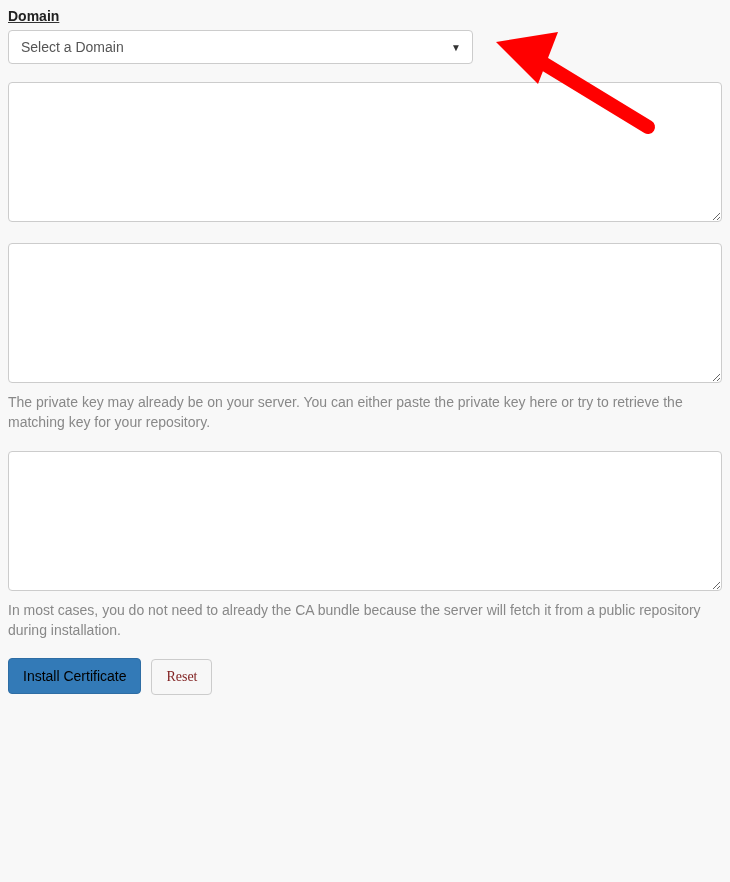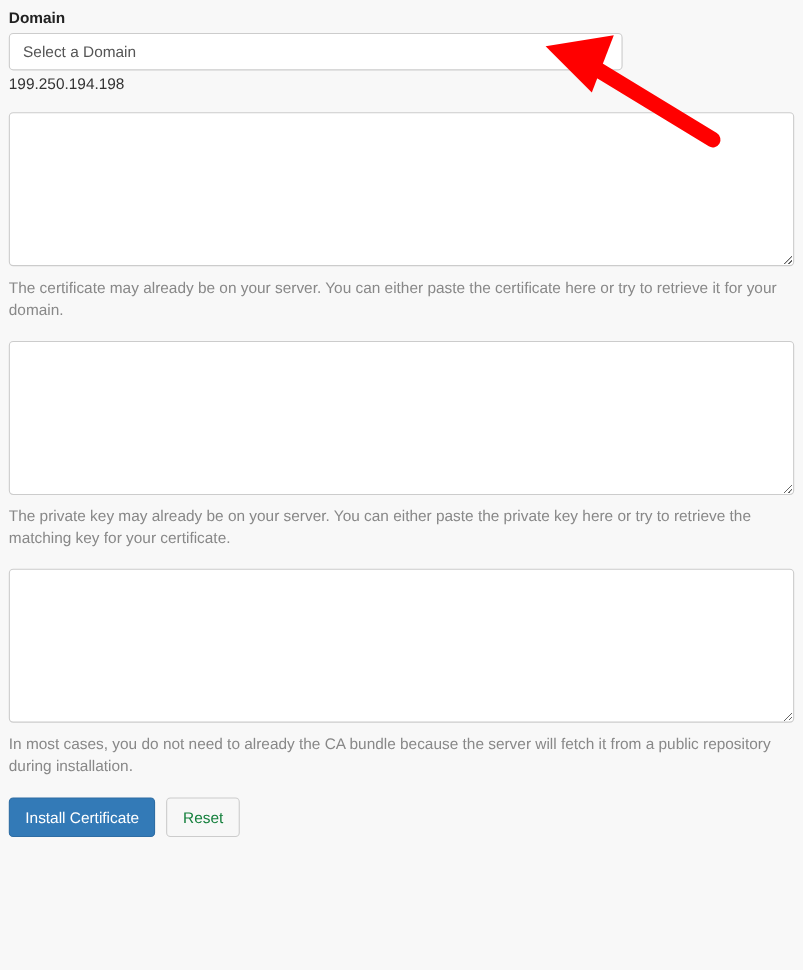"Domain" .form-group.tight { text-decoration: none -> underline }
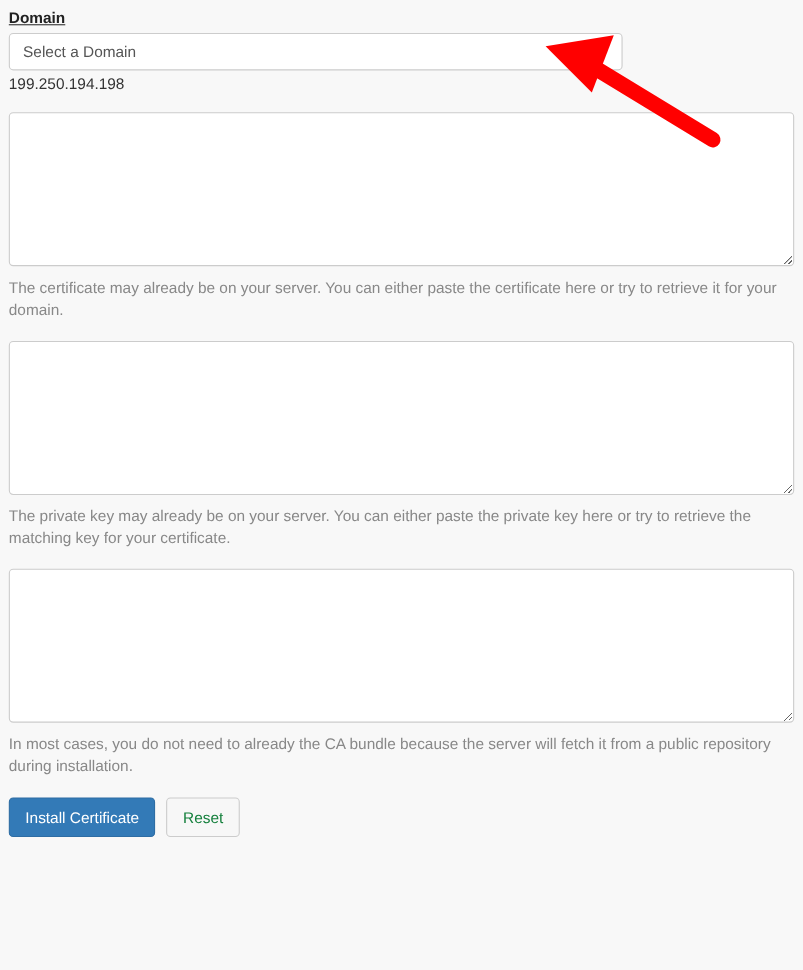"Select a Domain" .select-wrap { width: 558px -> 465px }
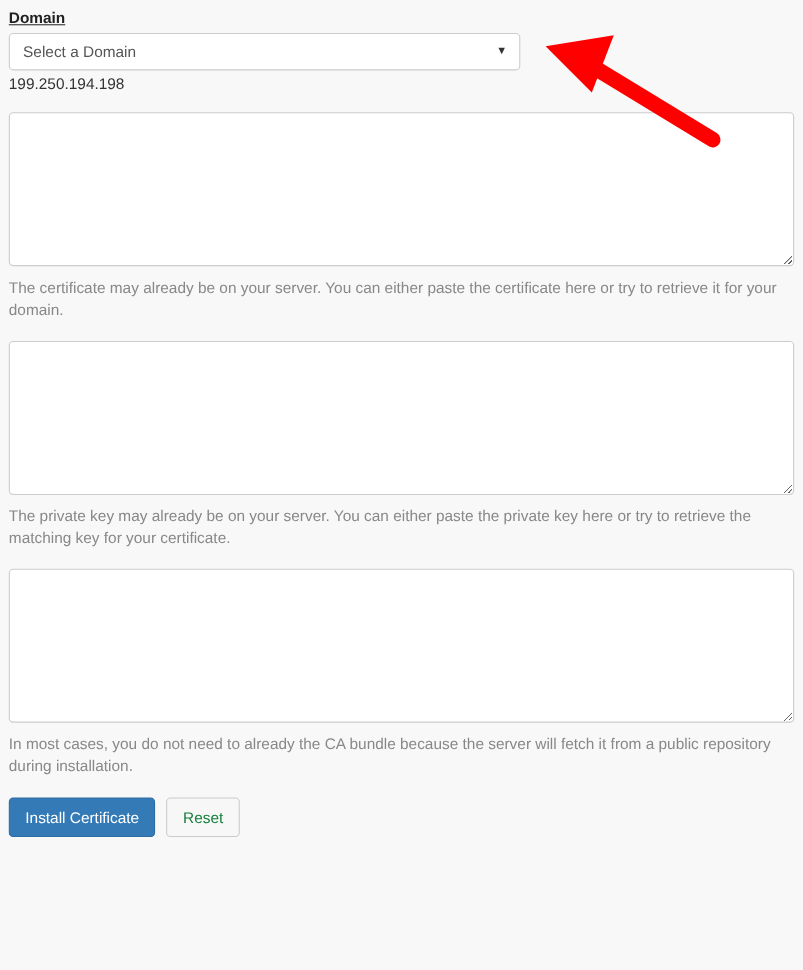"199.250.194.198" div.ip-value { html: <div>199.250.194.198</div> -> none }
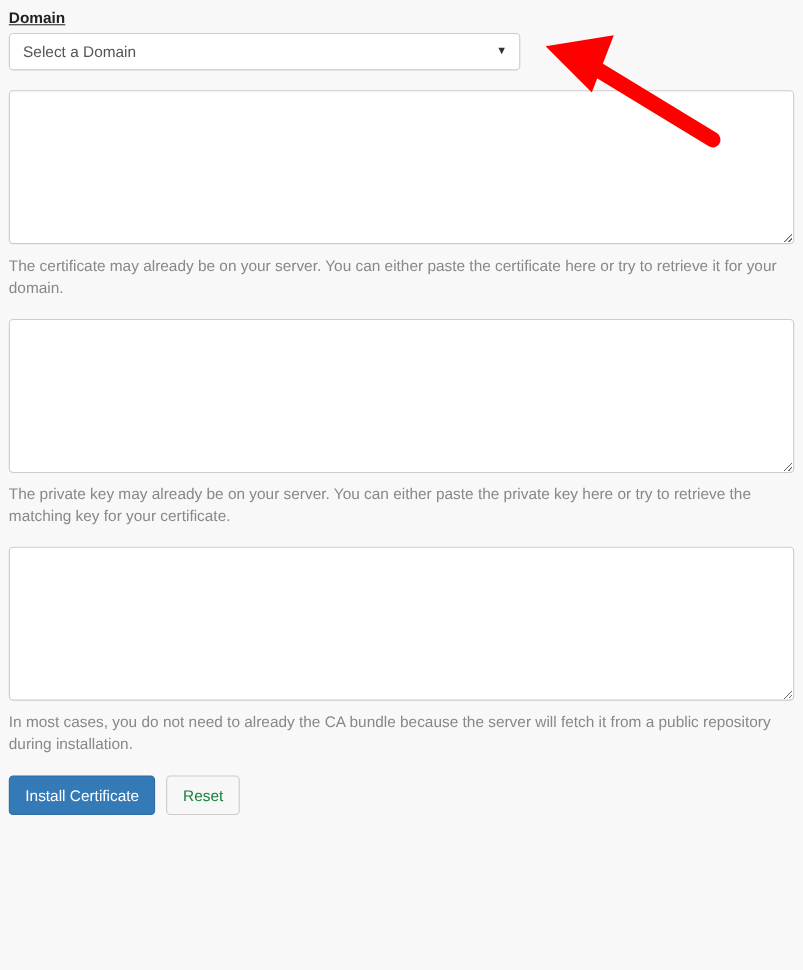"The certificate may already be" div.help-text { html: <div>The certificate may already be on your server. You can either paste the certificate here or try to retrieve it for your domain.</div> -> none }
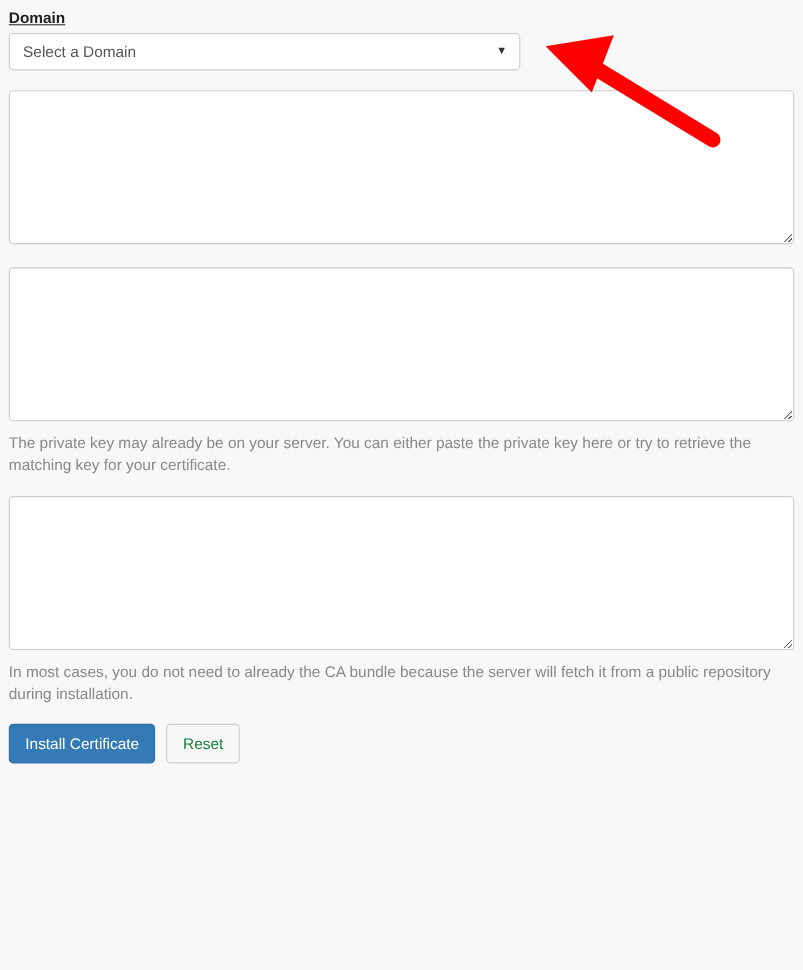"The private key may already" div.help-text { text: certificate -> repository }
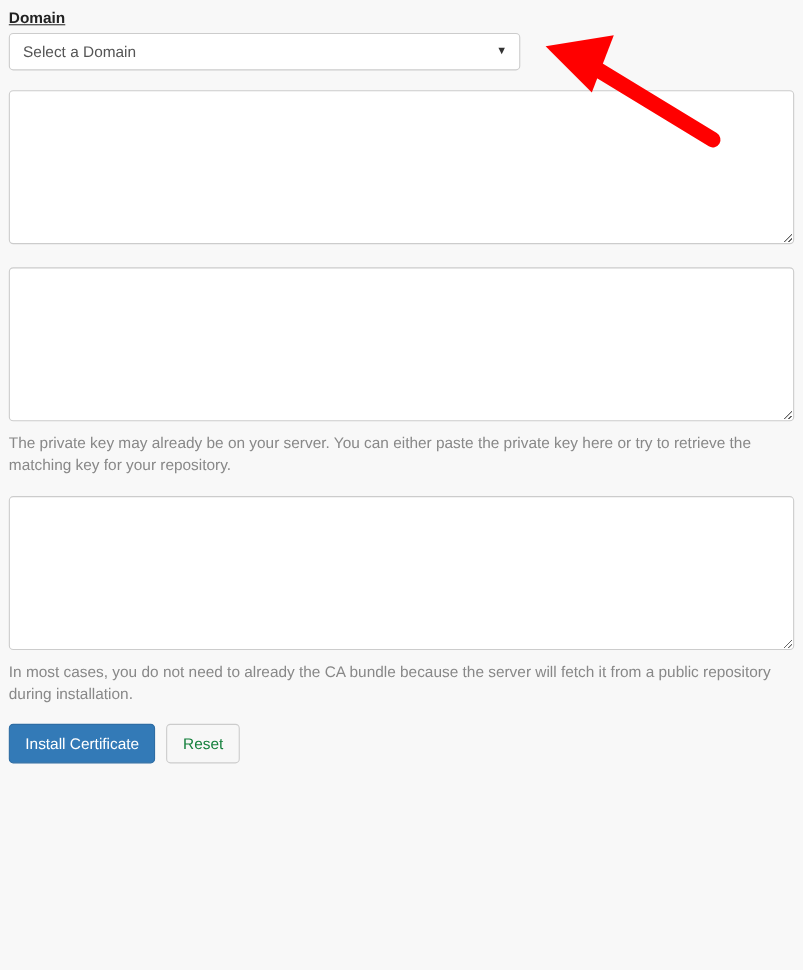"Install Certificate" .btn-primary { color: #ffffff -> #000000 }
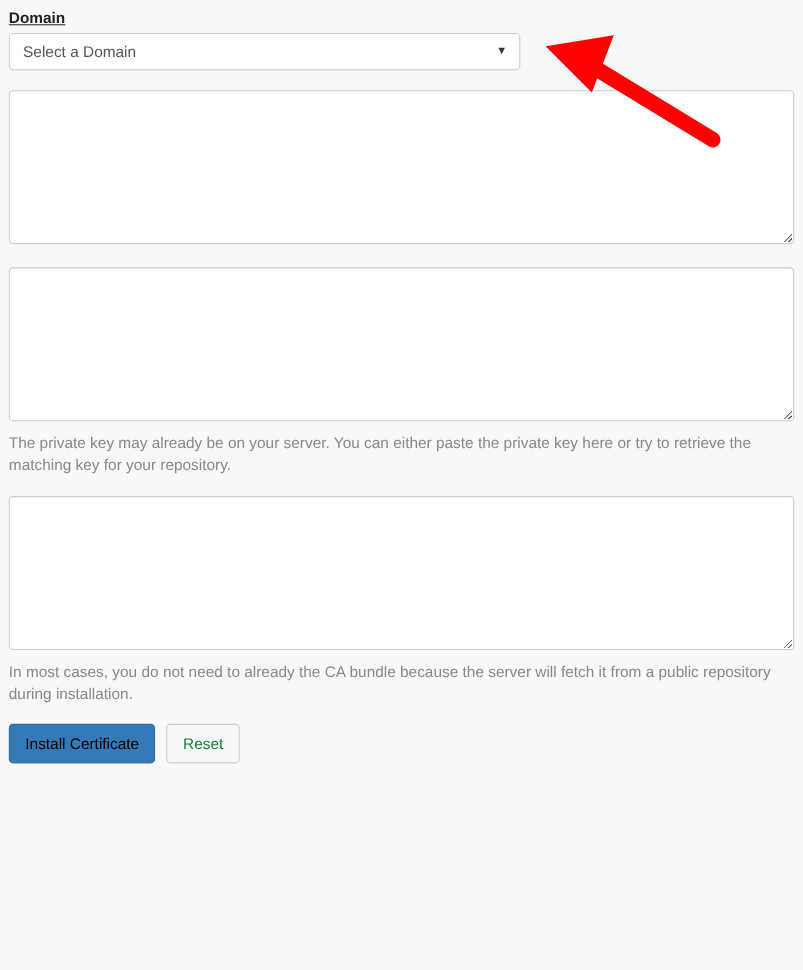"Reset" .btn-default { color: #15803d -> #7f1d1d; font-family: none -> Liberation Serif, serif }
